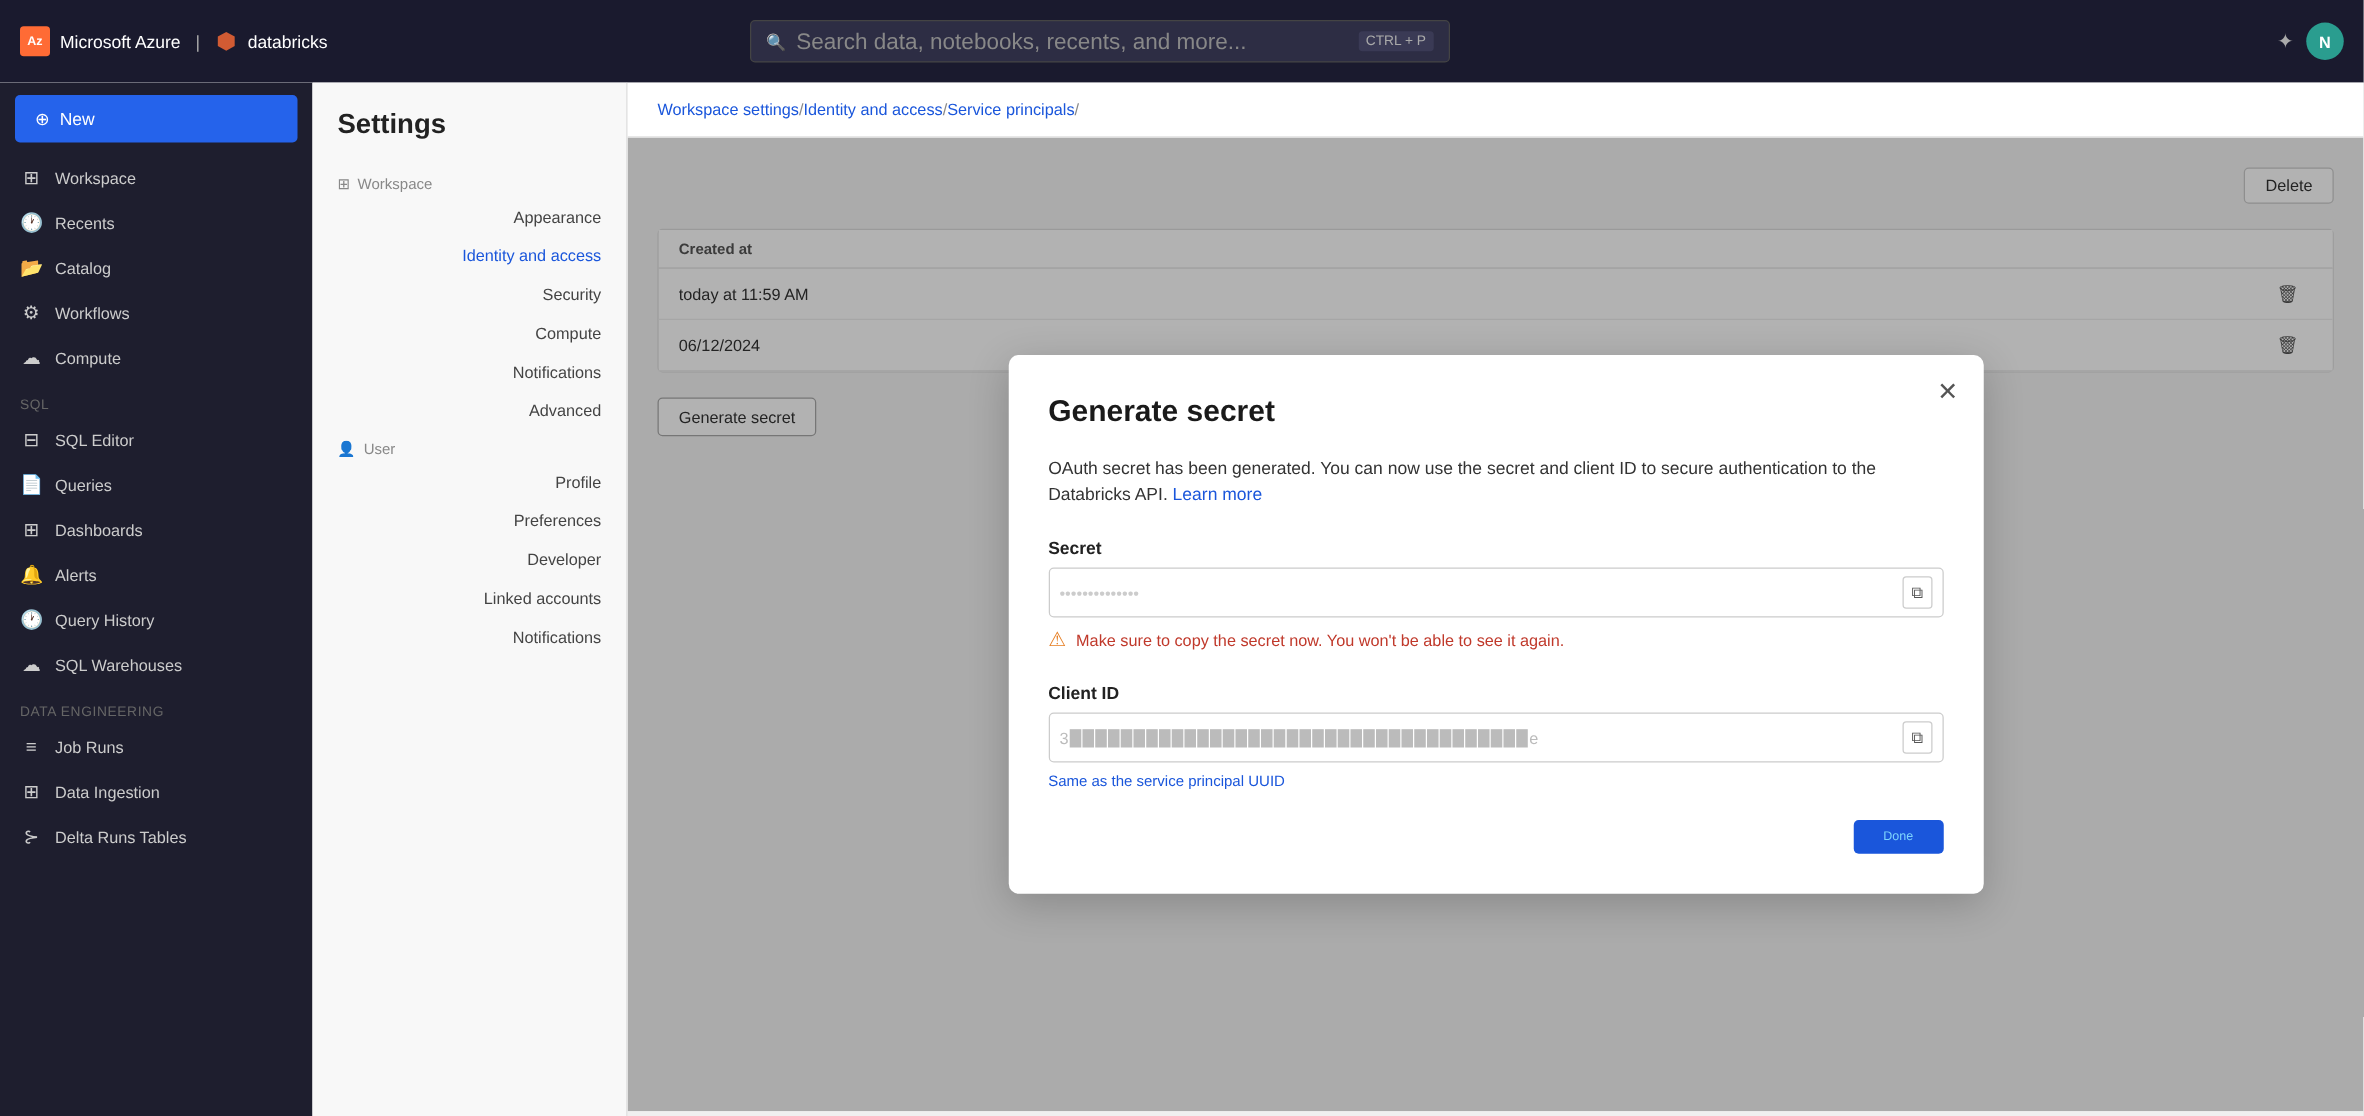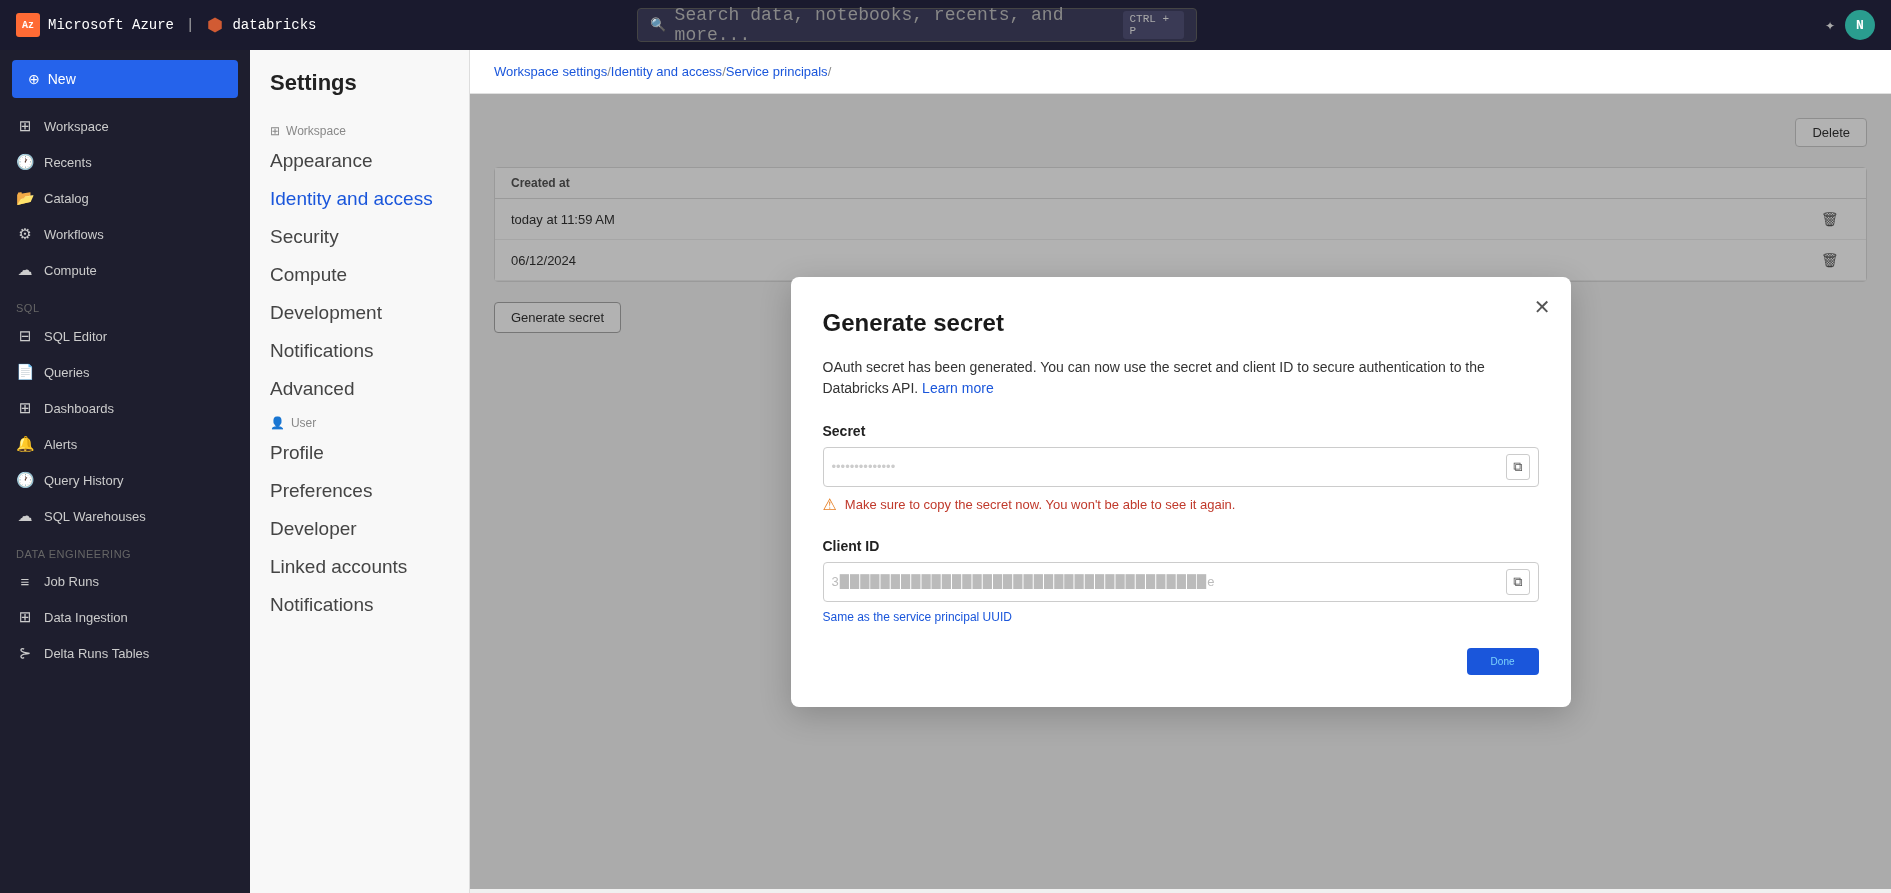"Az" .topbar { font-family: Liberation Mono, monospace -> none; height: 50px -> 66px }
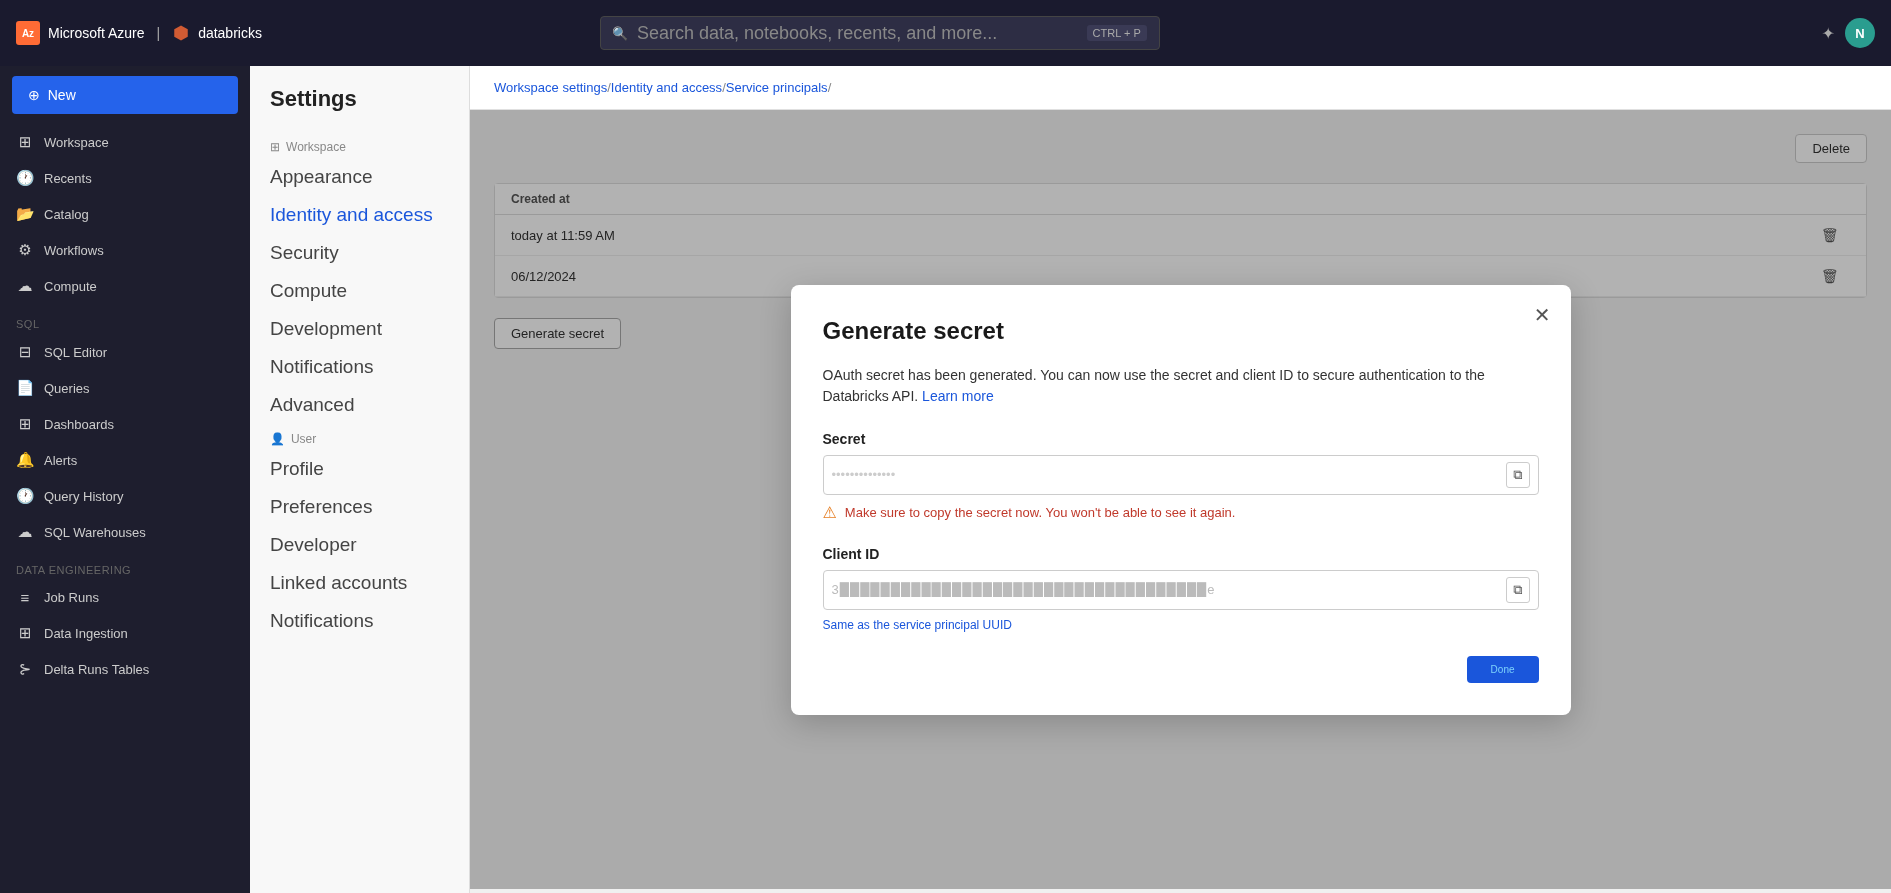"Settings" .settings-panel { width: 220px -> 252px }
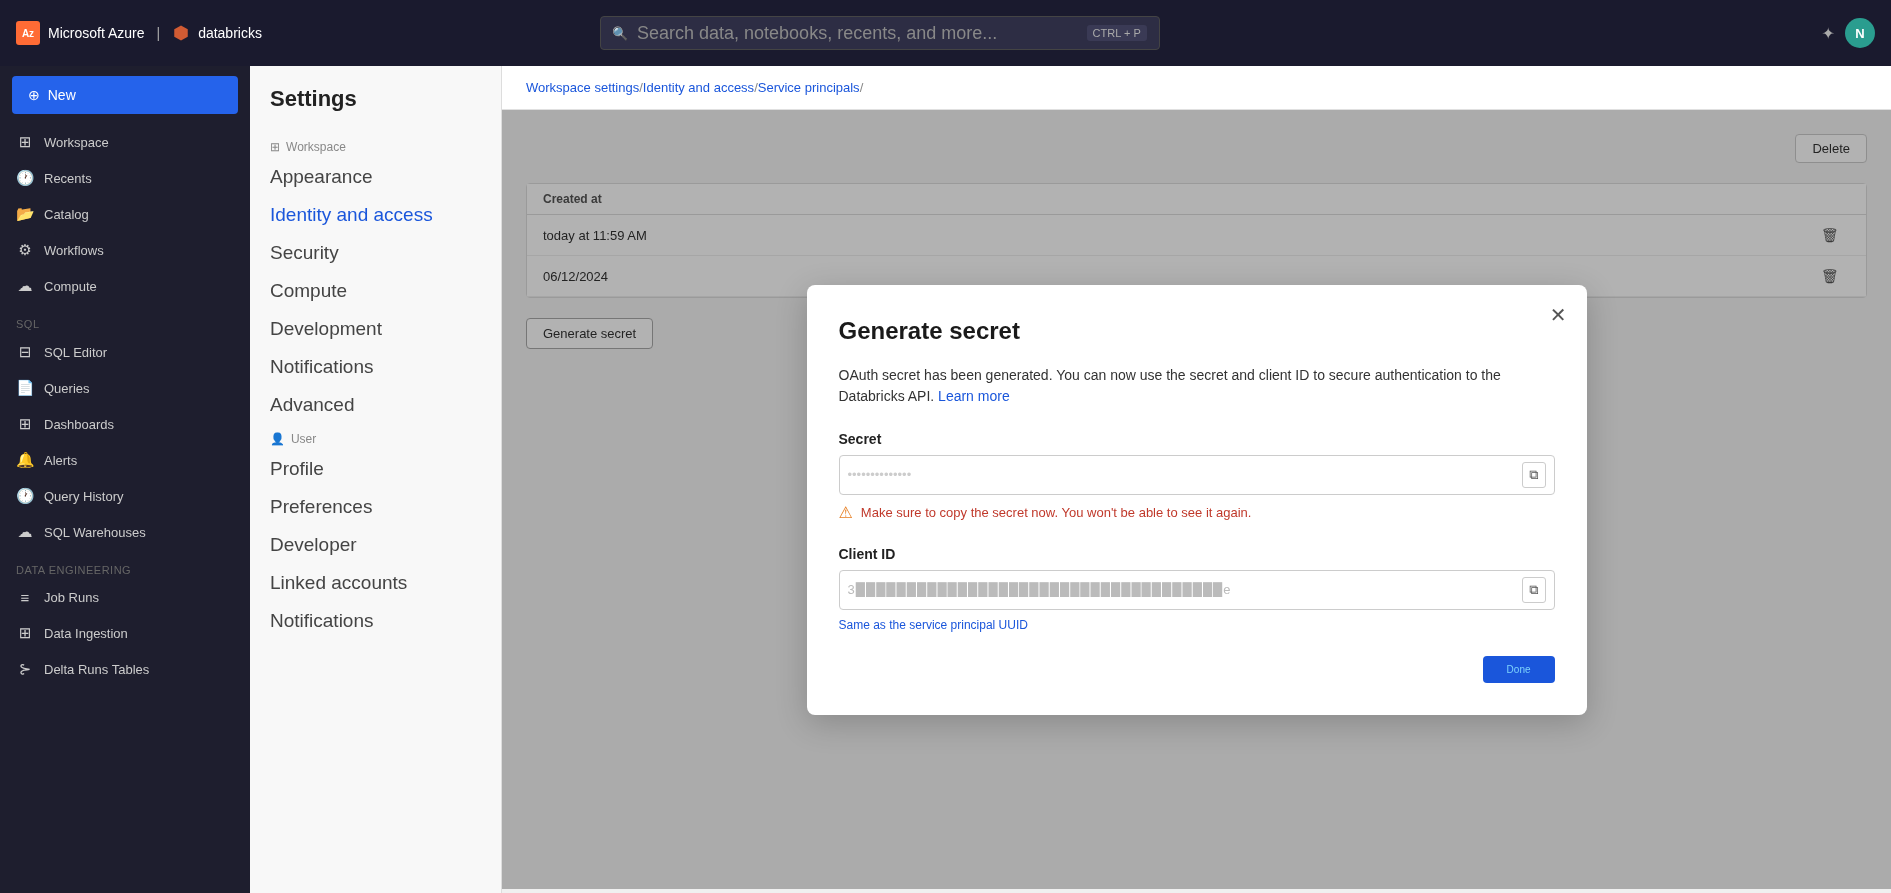"Appearance" .settings-nav-item { font-size: 19px -> 13px; text-align: none -> right }
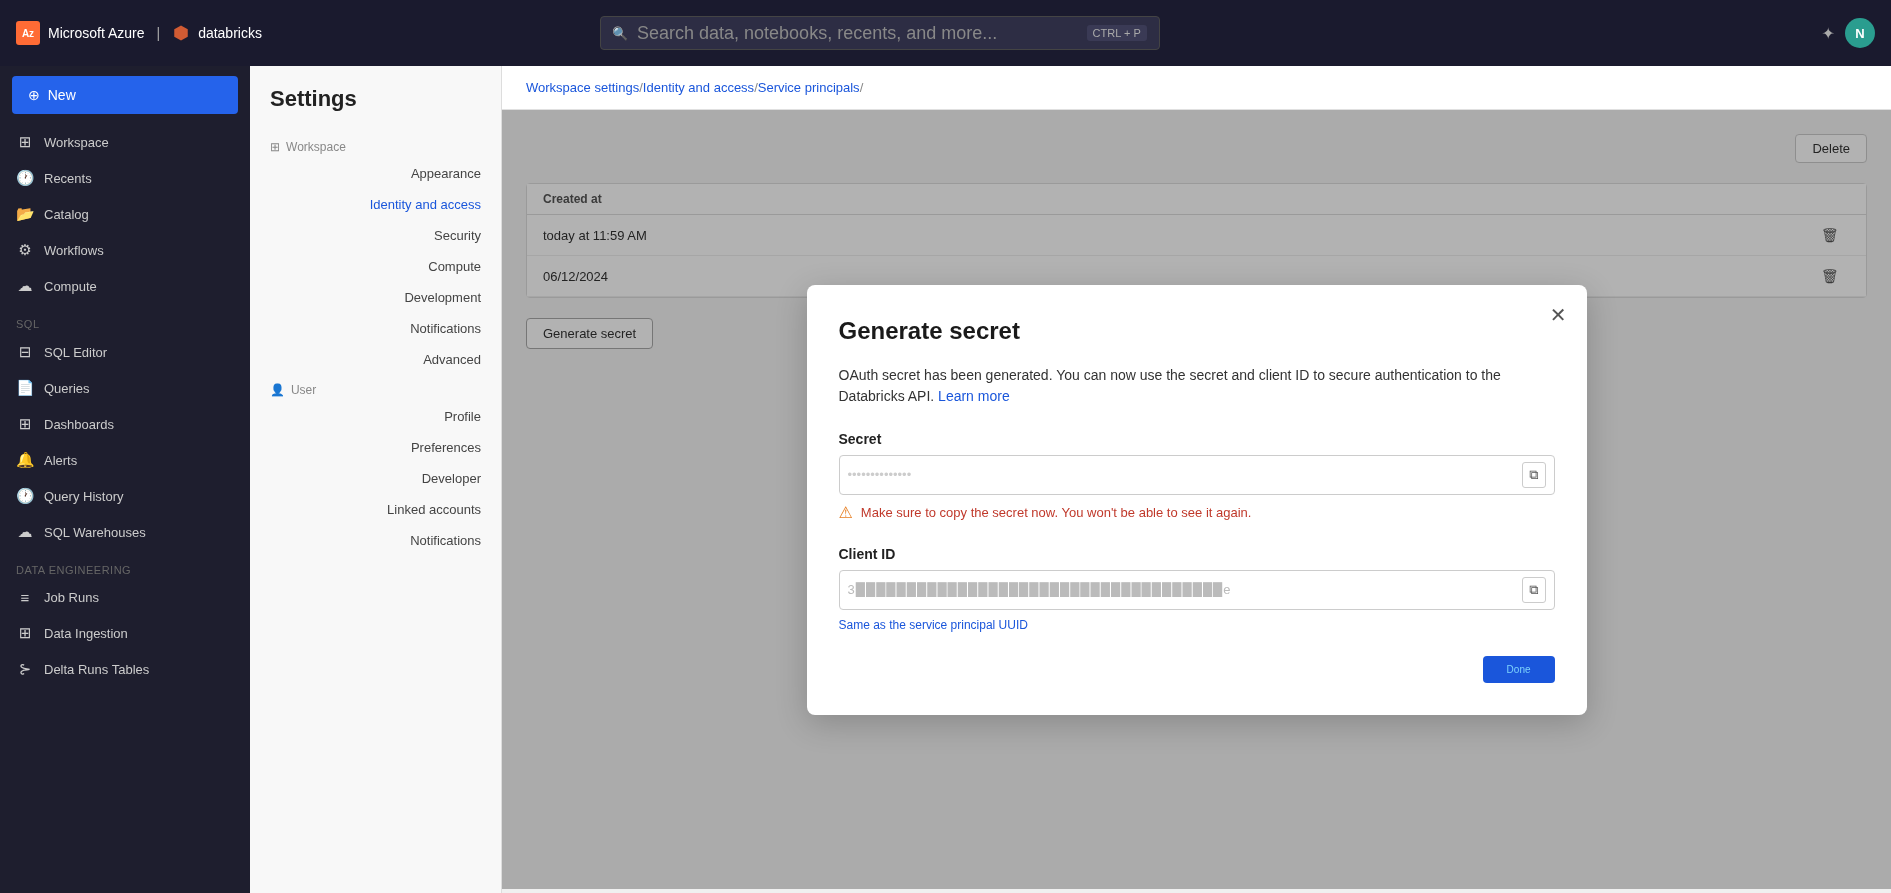"Development" div.settings-nav-item { html: <div> <span>Development</span> </div> -> none }
